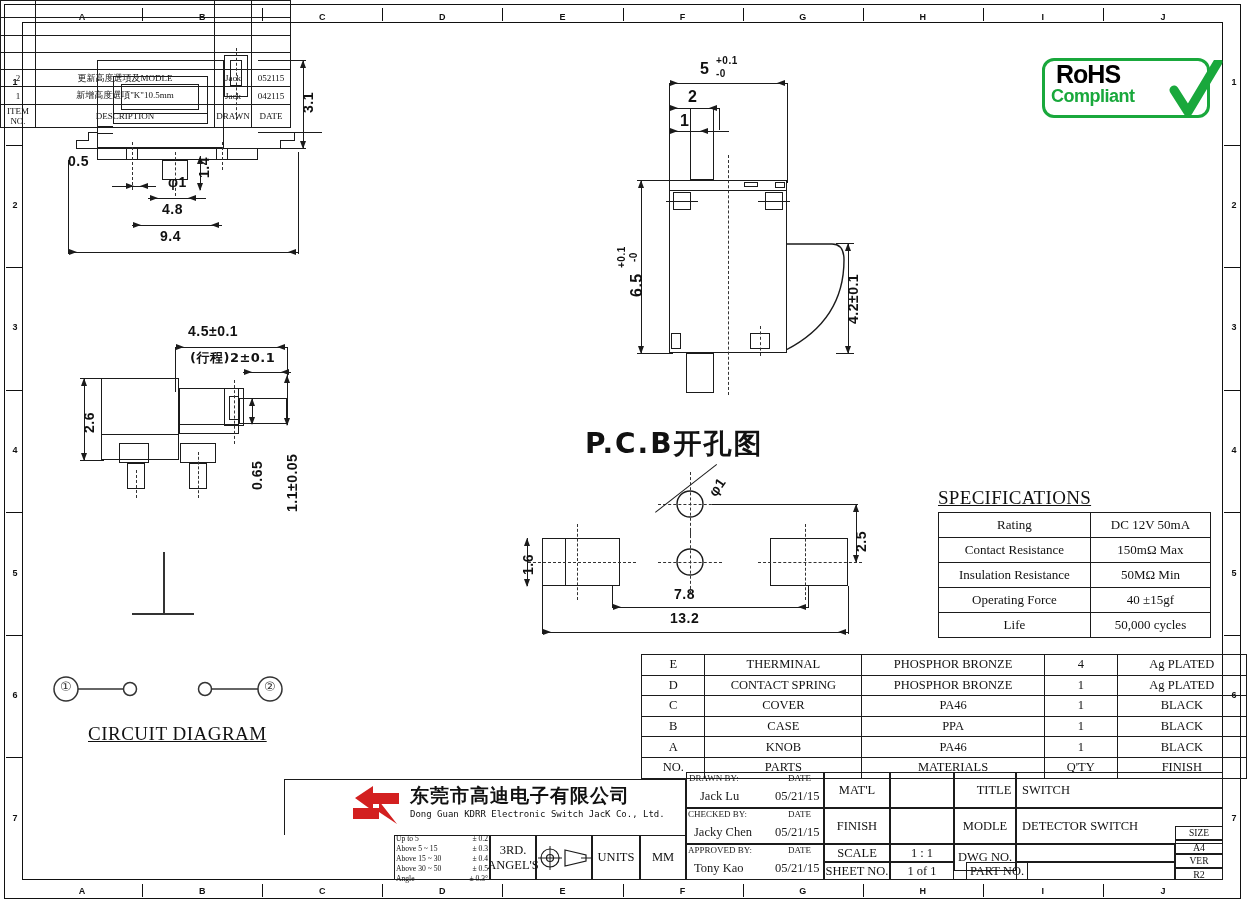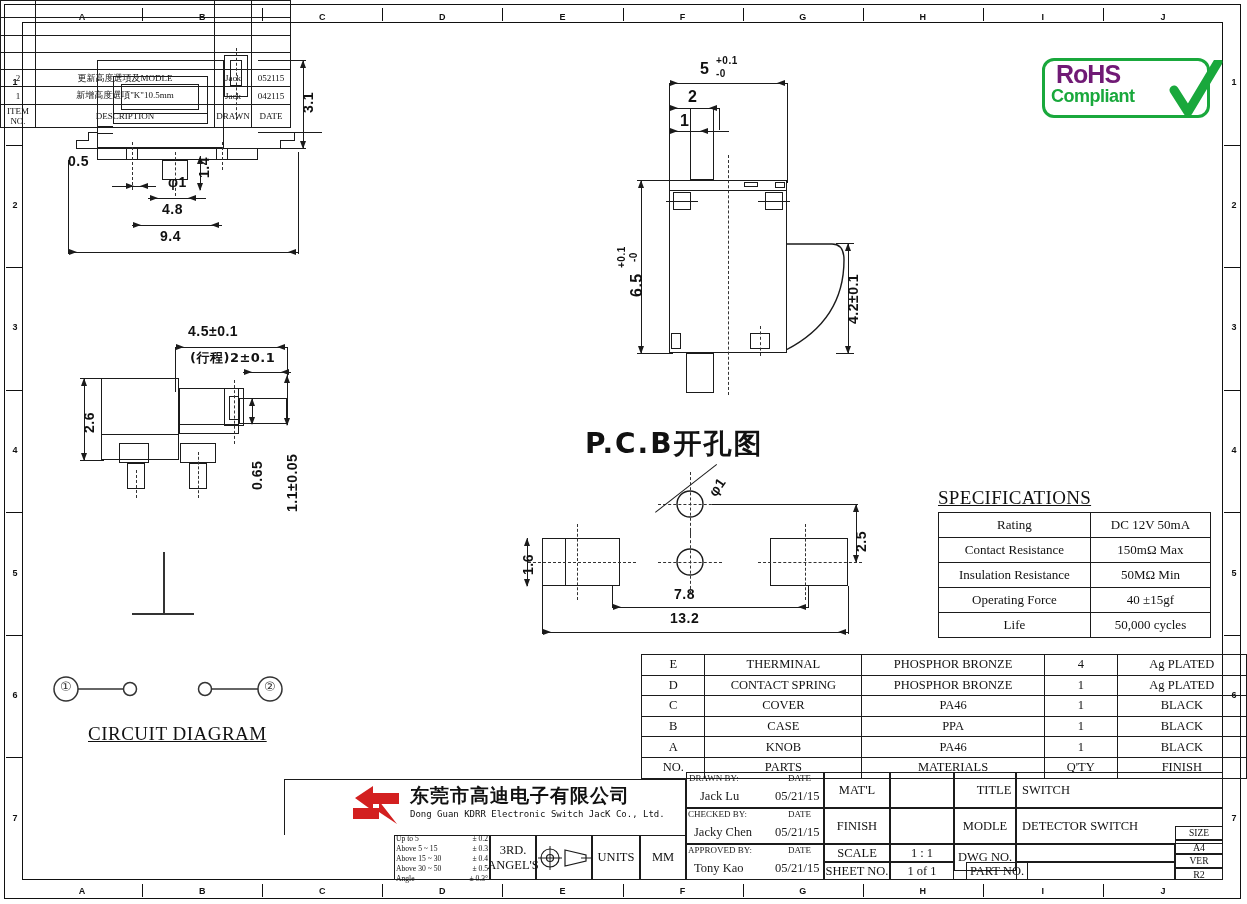"RoHS" .rohs-t1 { color: #701a75 -> #000000 }
